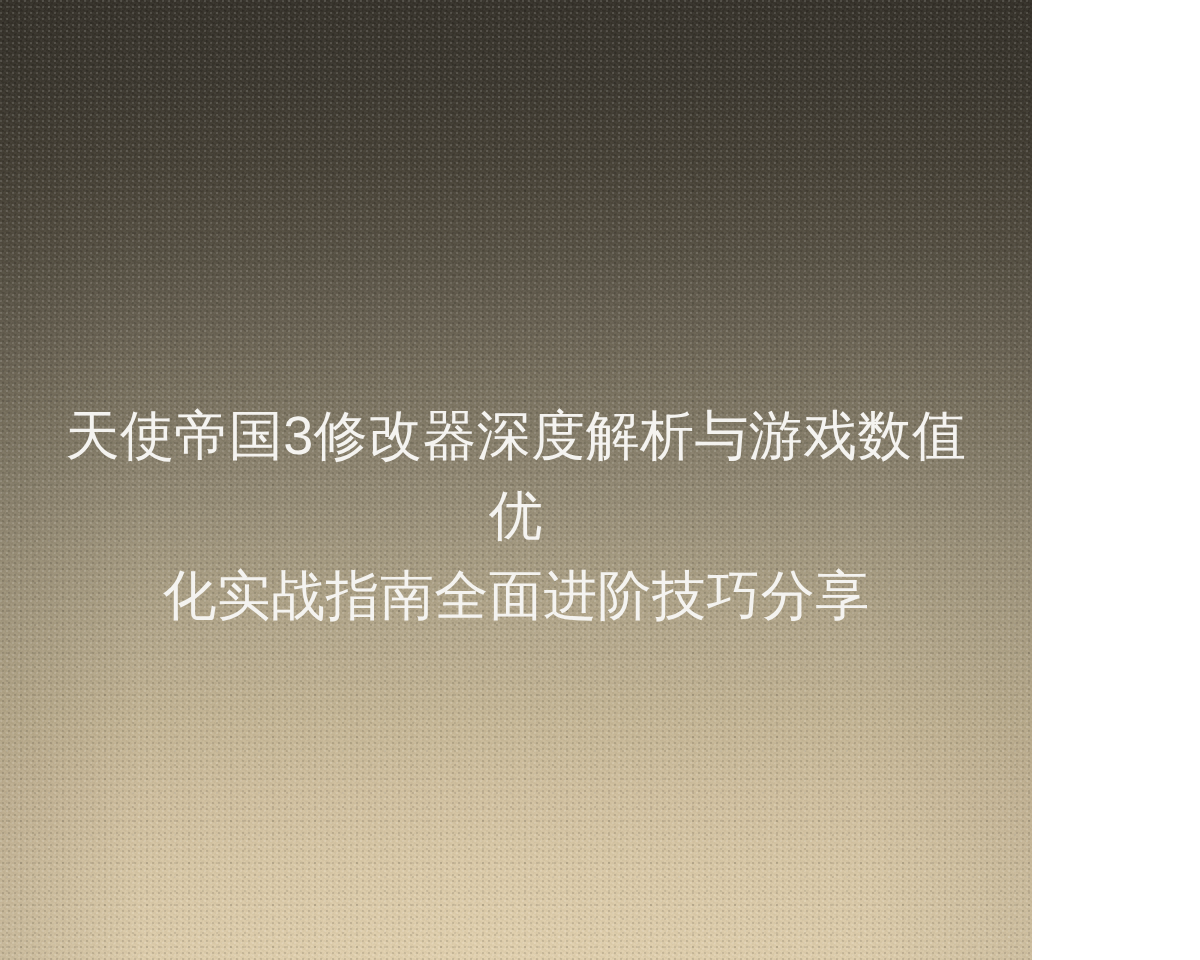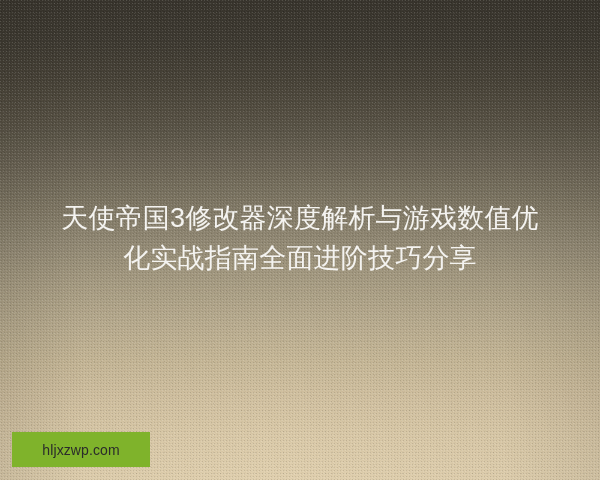"天使帝国3修改器深度解析与游戏数值优" #stage { width: 600px -> 516px }
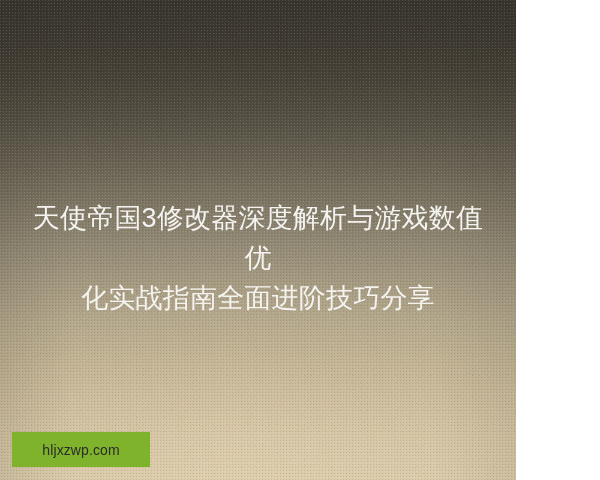"hljxzwp.com" div { html: <div> <span>hljxzwp.com</span> </div> -> none }
